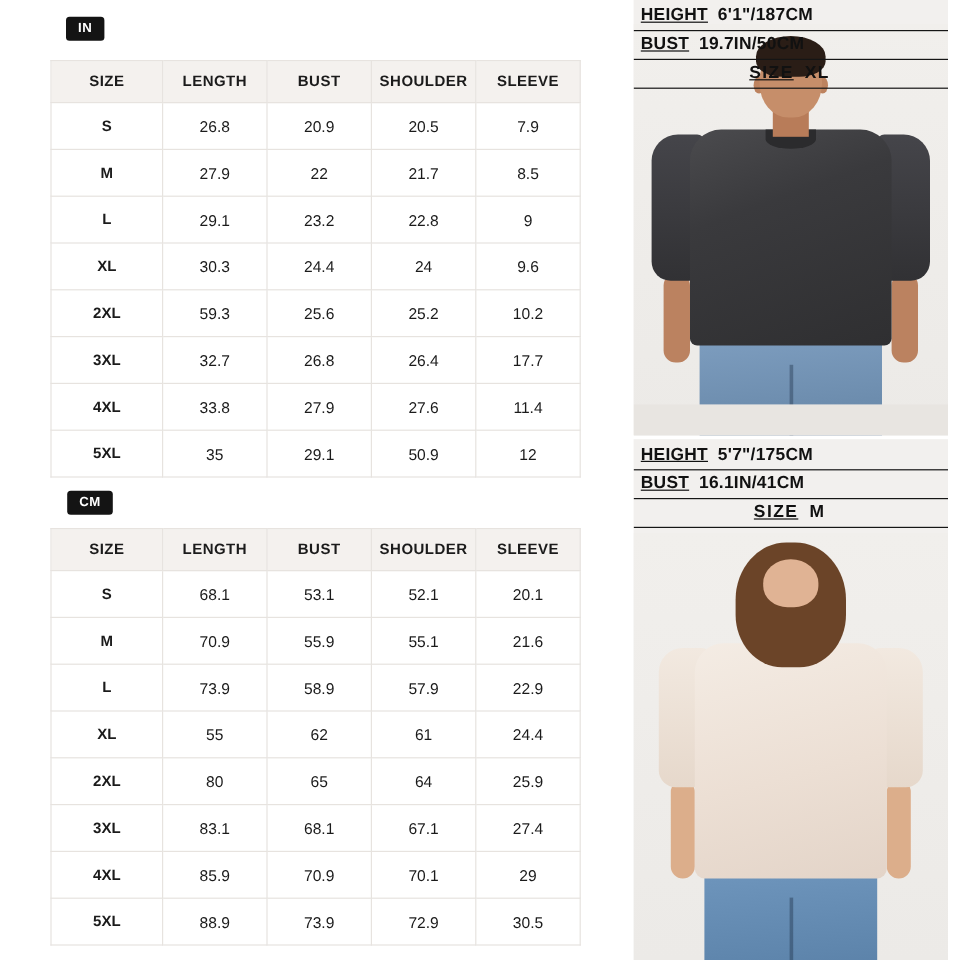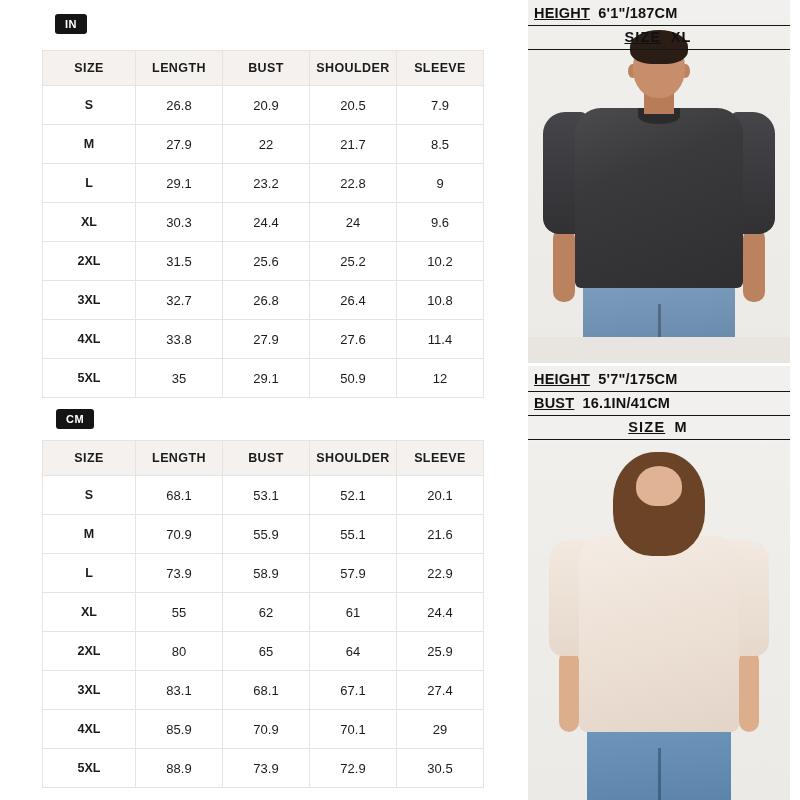"BUST 19.7IN/50CM" div.spec-row { html: none -> <div> <span>BUST</span> <span>19.7IN/50CM</span> </div> }
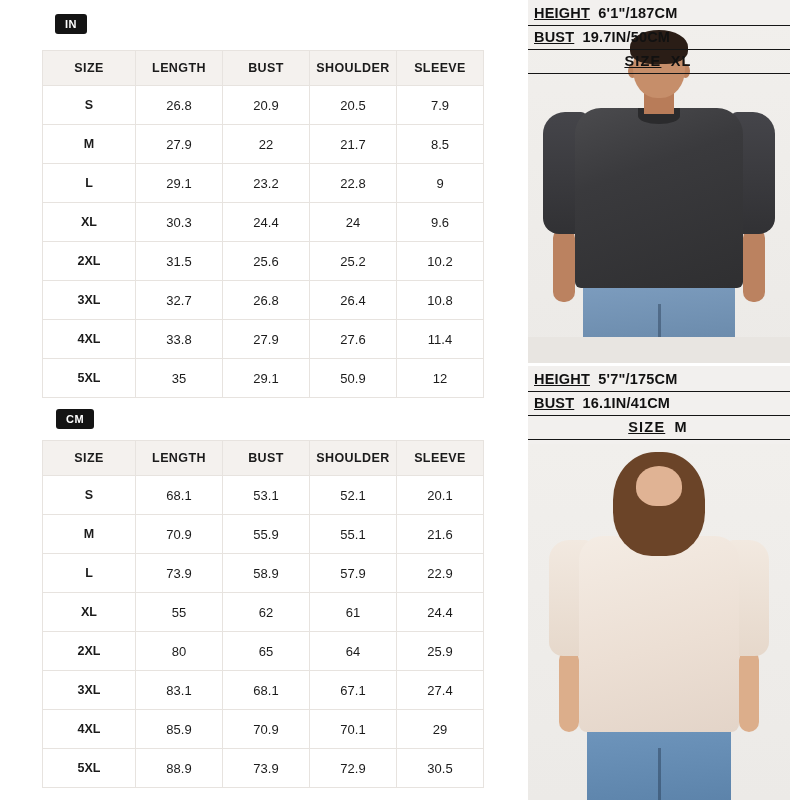"31.5" td { text: 31.5 -> 59.3 }
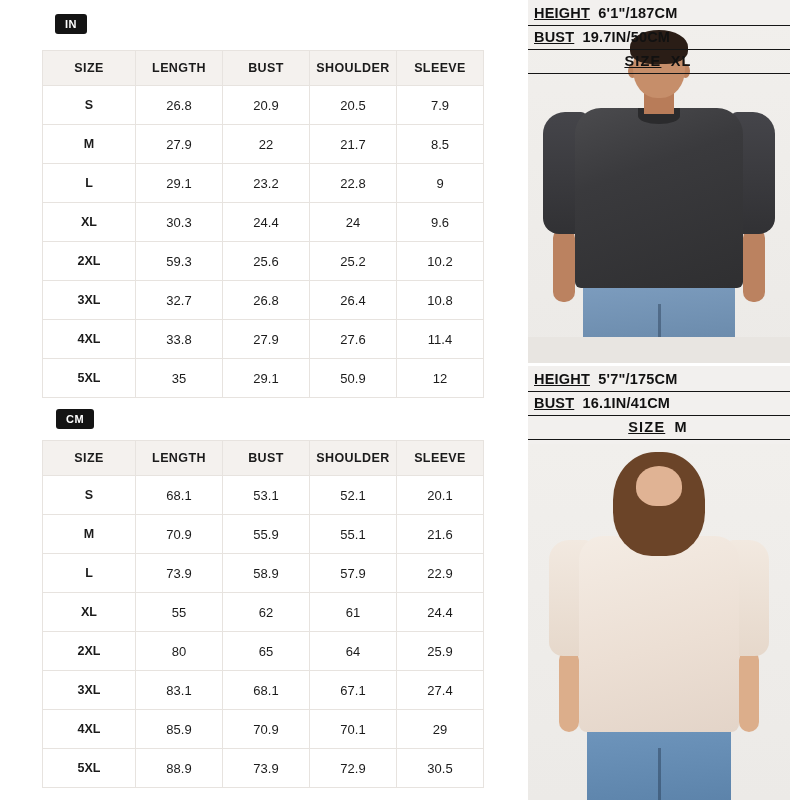"10.8" td { text: 10.8 -> 17.7 }
